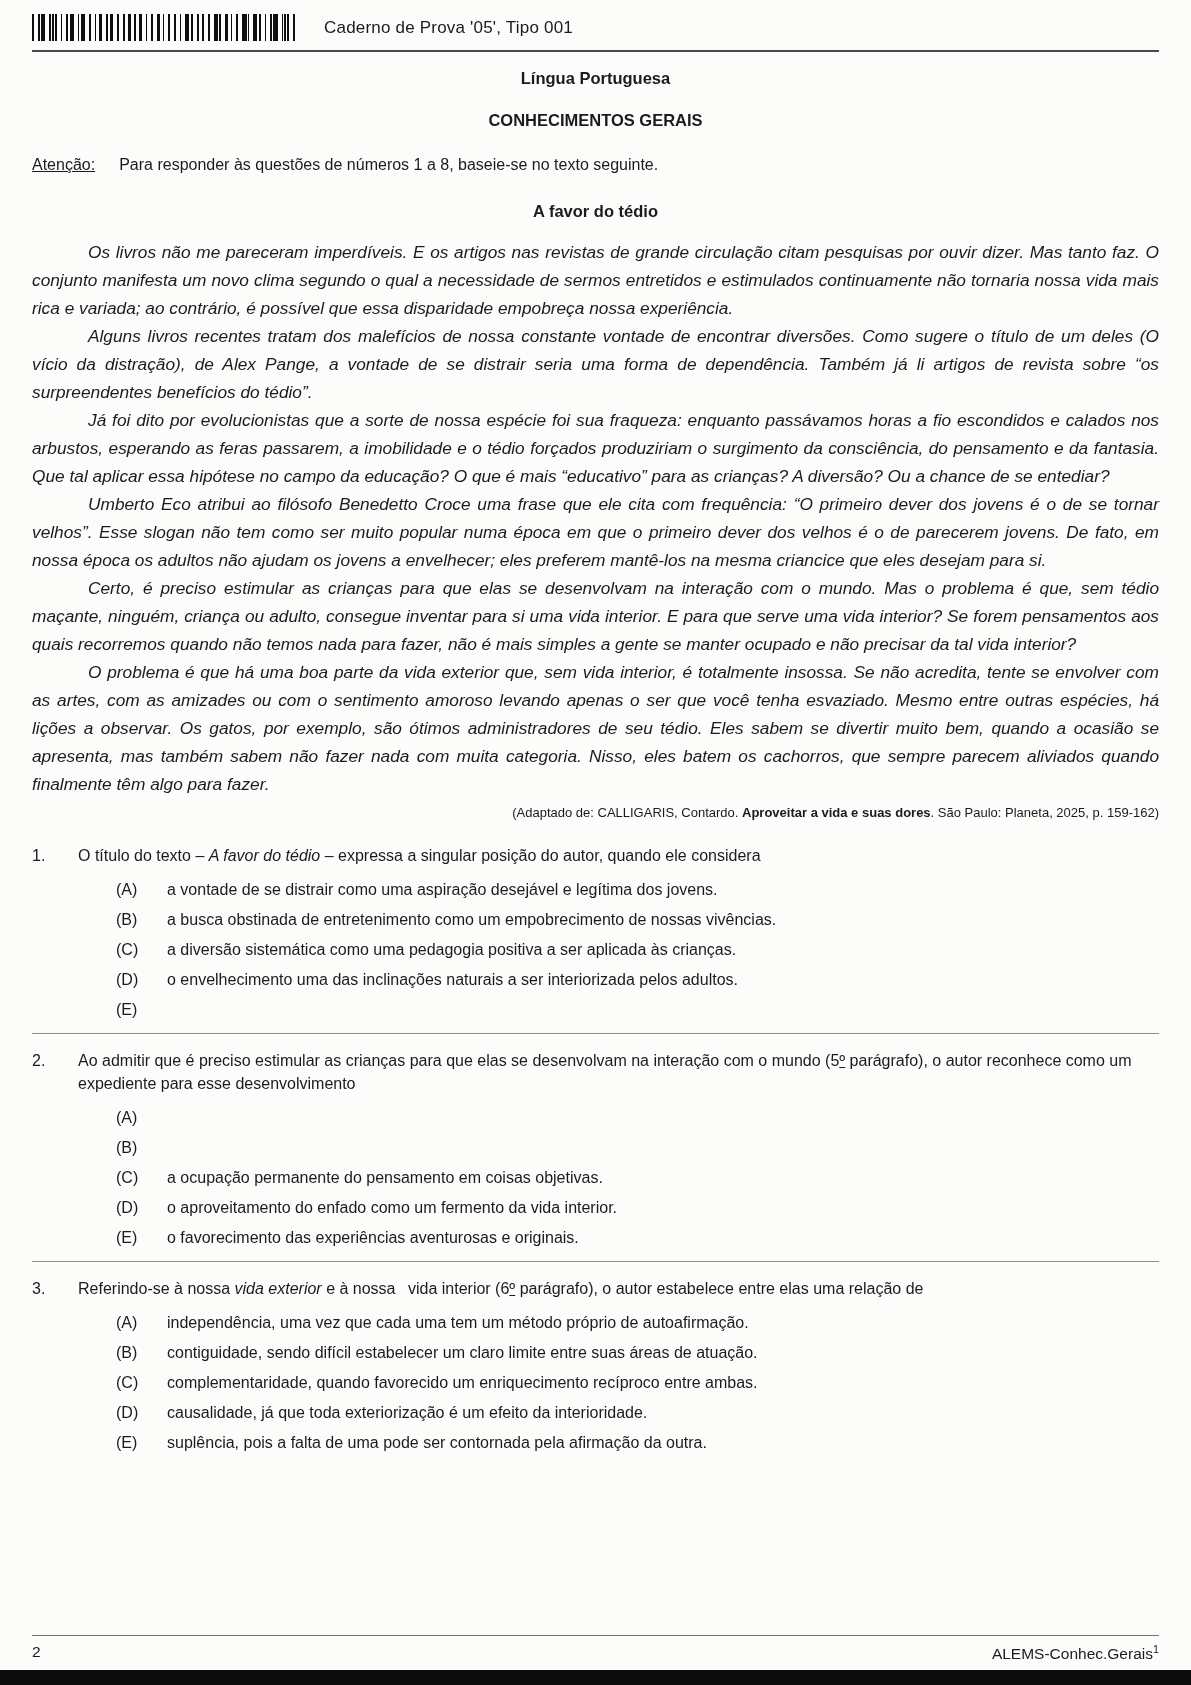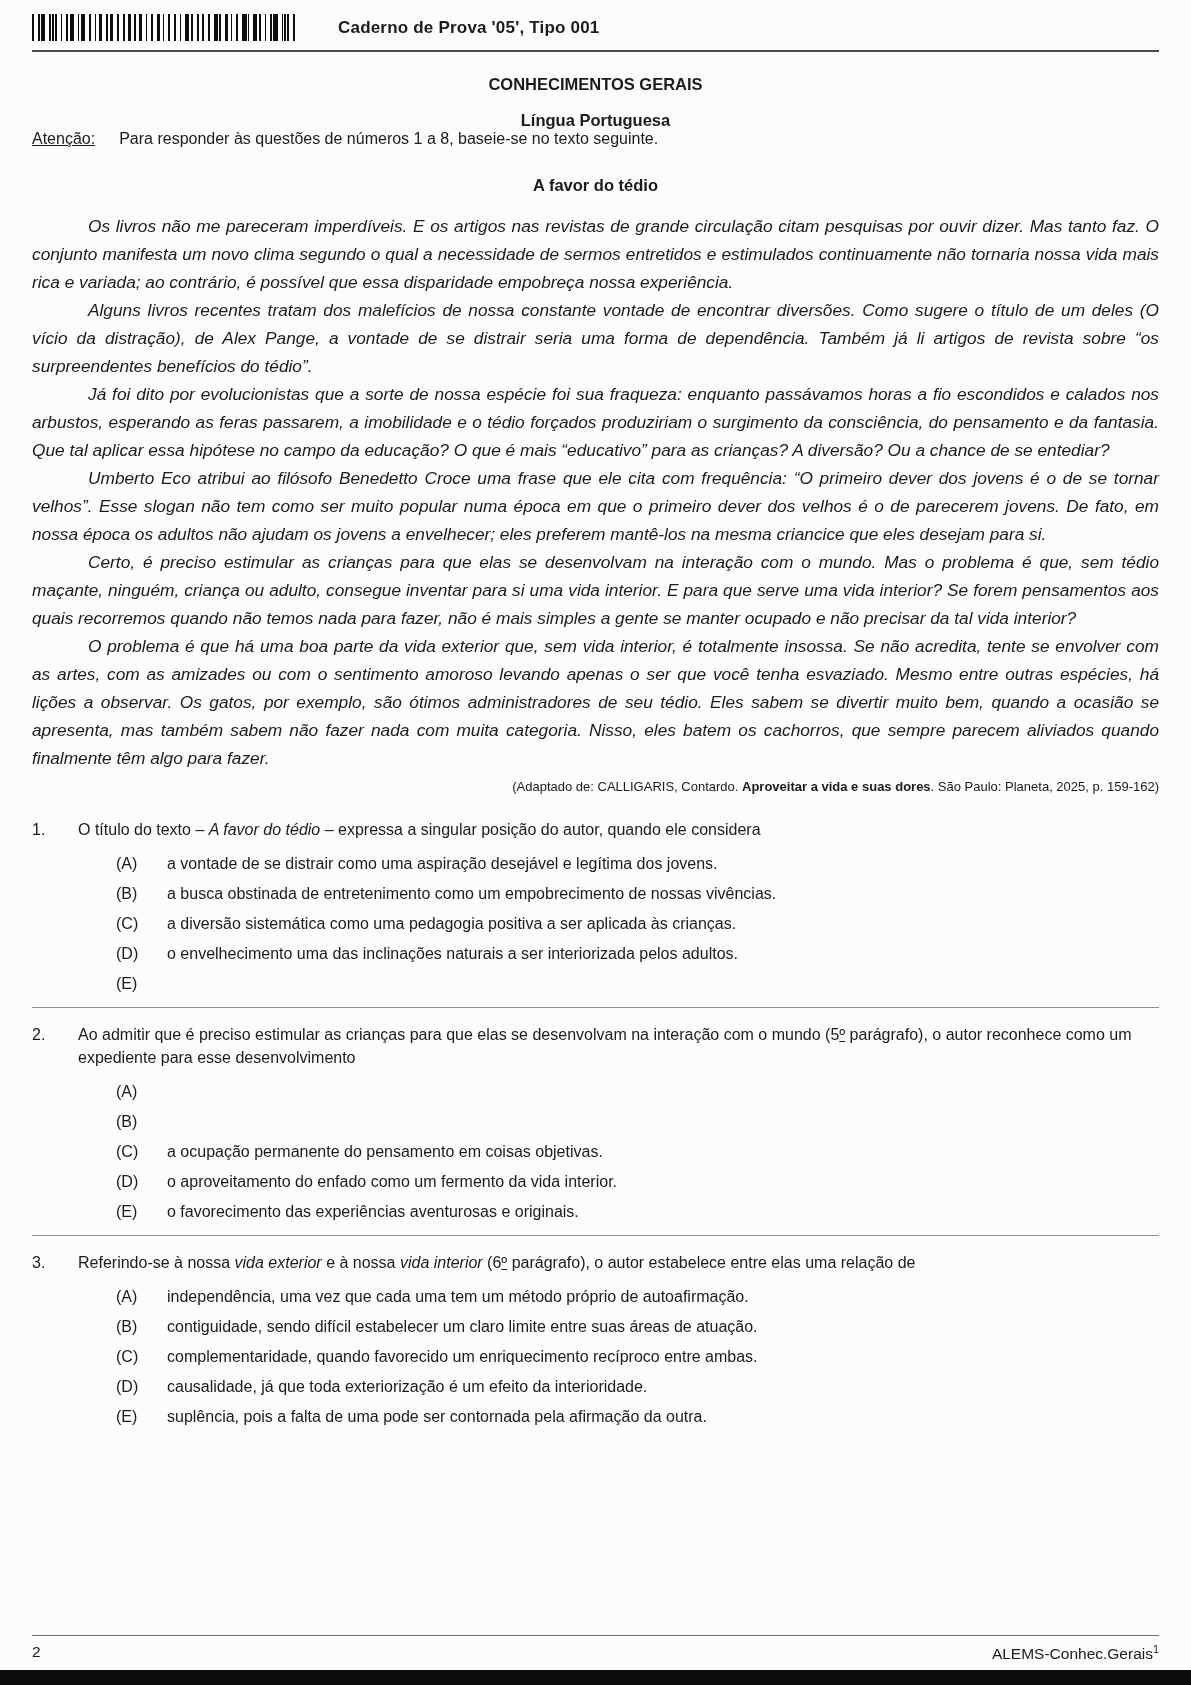"Caderno de Prova '05', Tipo" .header { font-weight: bold -> none; gap: 40px -> 26px }
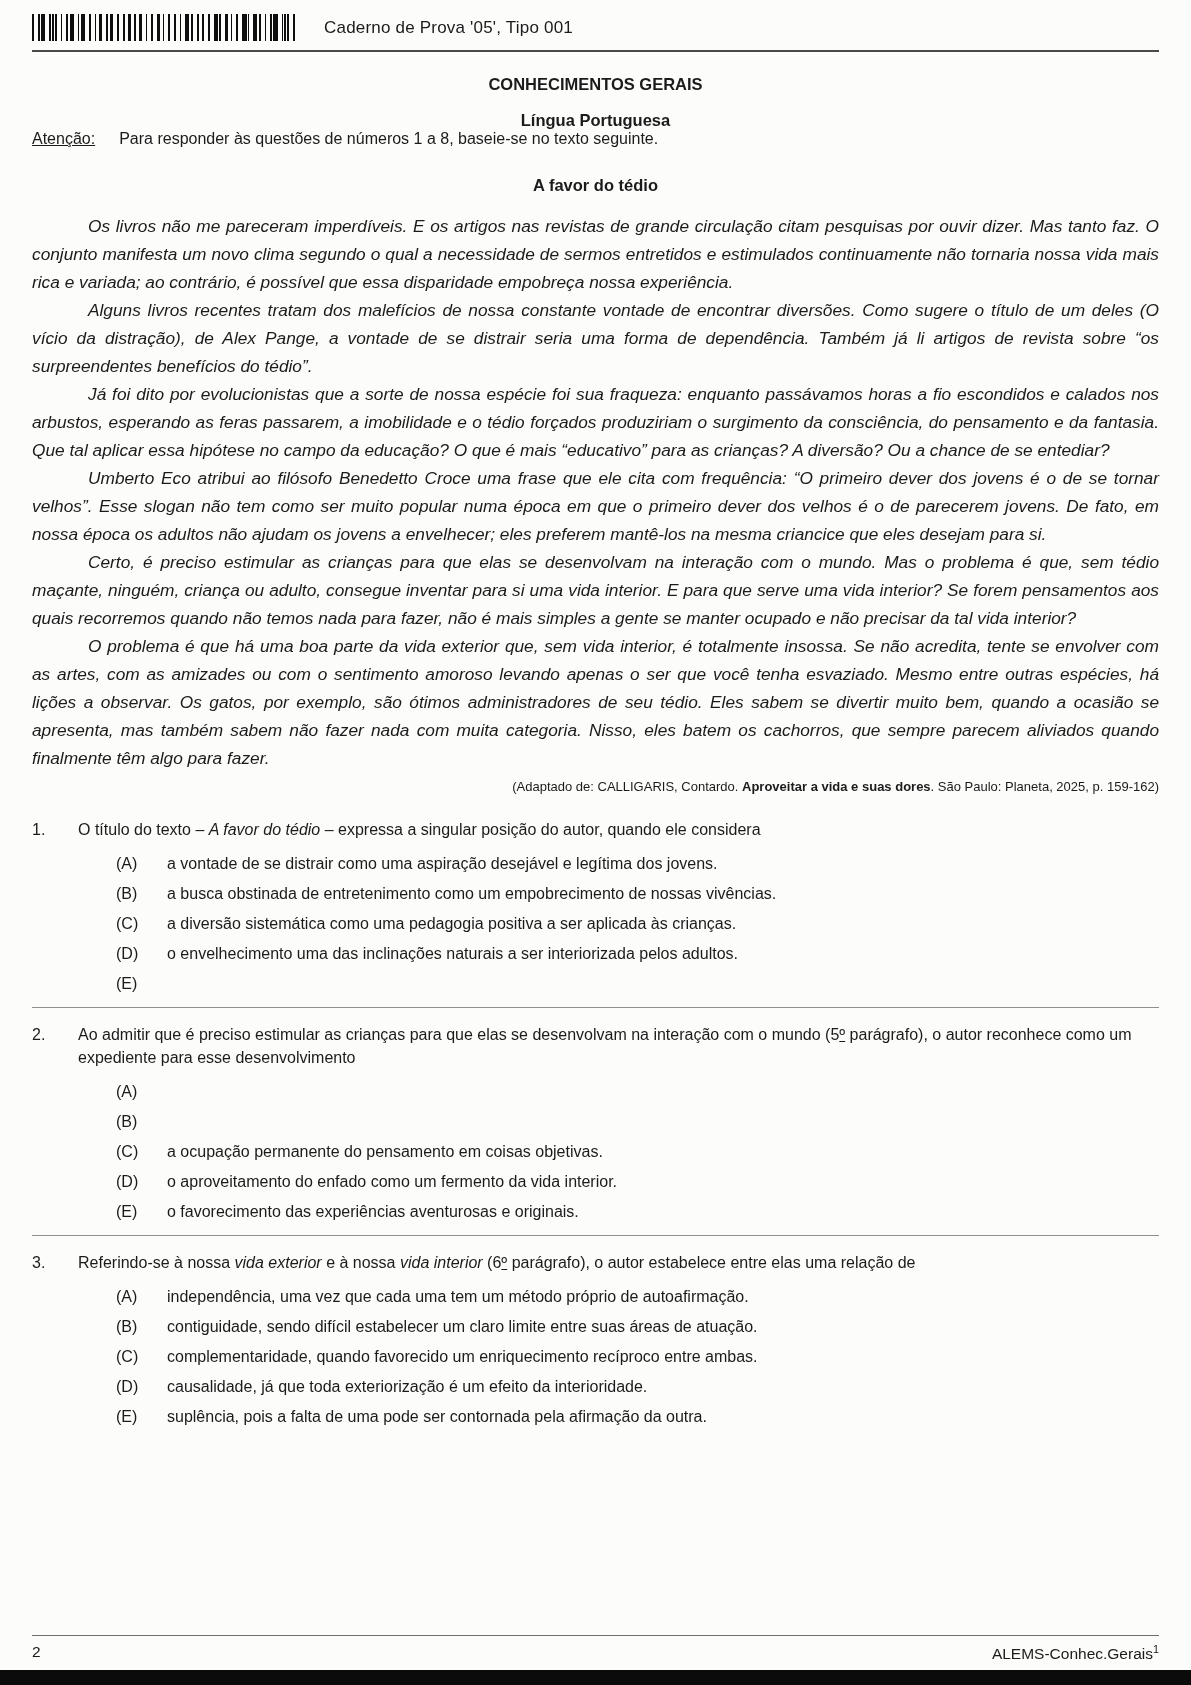"CONHECIMENTOS GERAIS" div.center { order: before "Língua Portuguesa" -> after "Língua Portuguesa" }
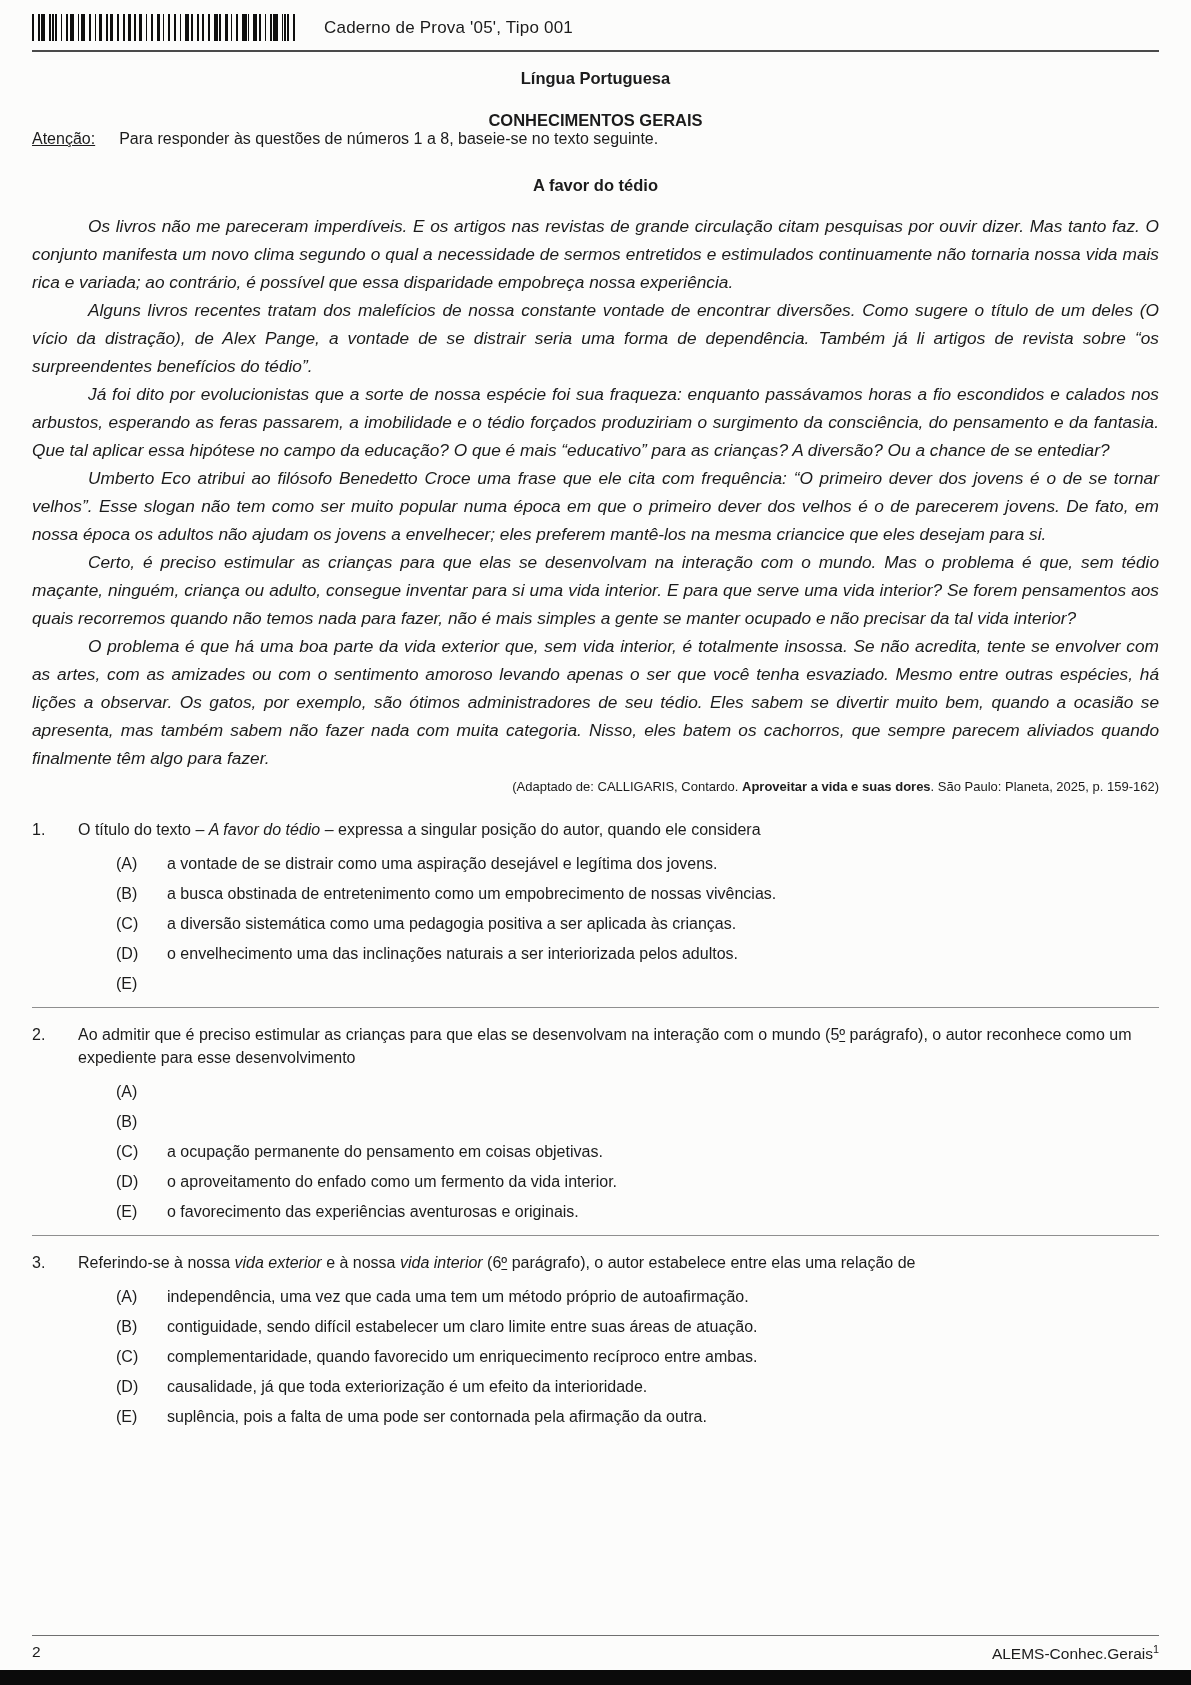"Atenção:" .attention { margin-top: none -> 26px }
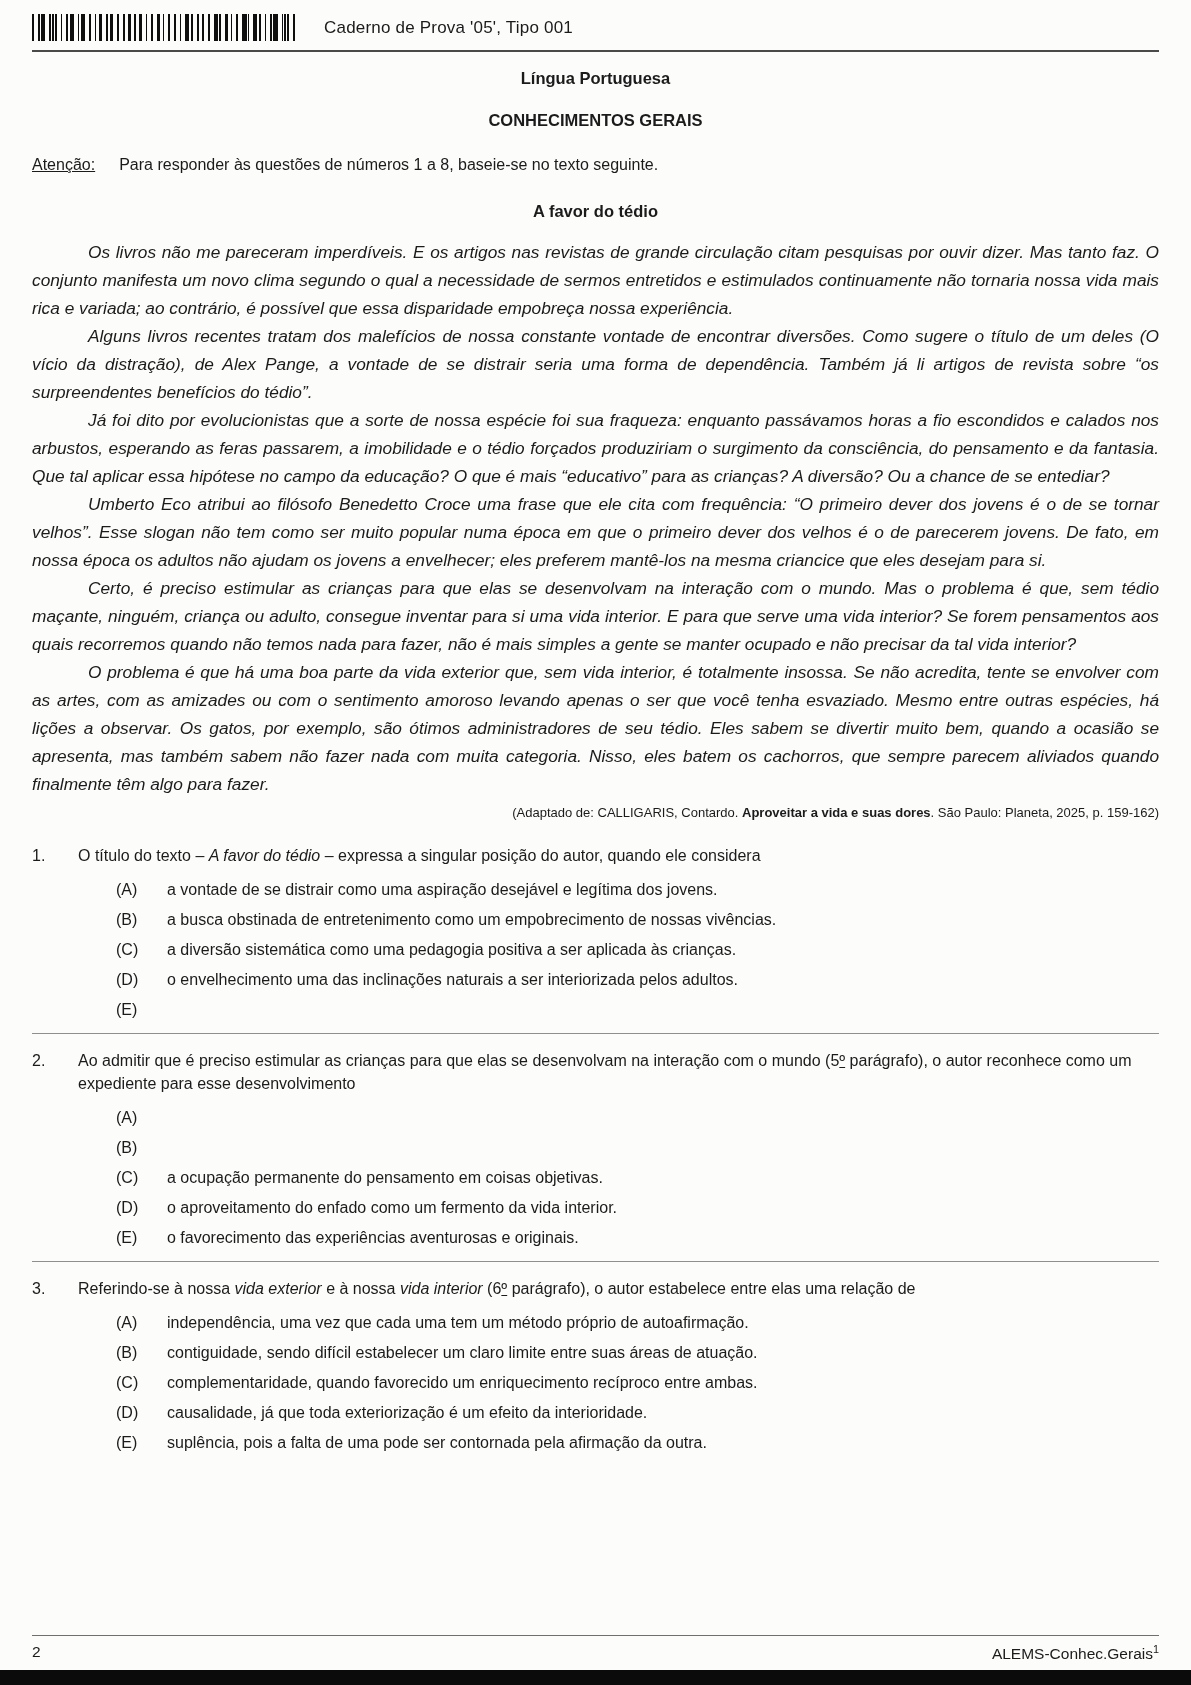"vida interior" span { font-style: italic -> none; margin-left: none -> 8px }
